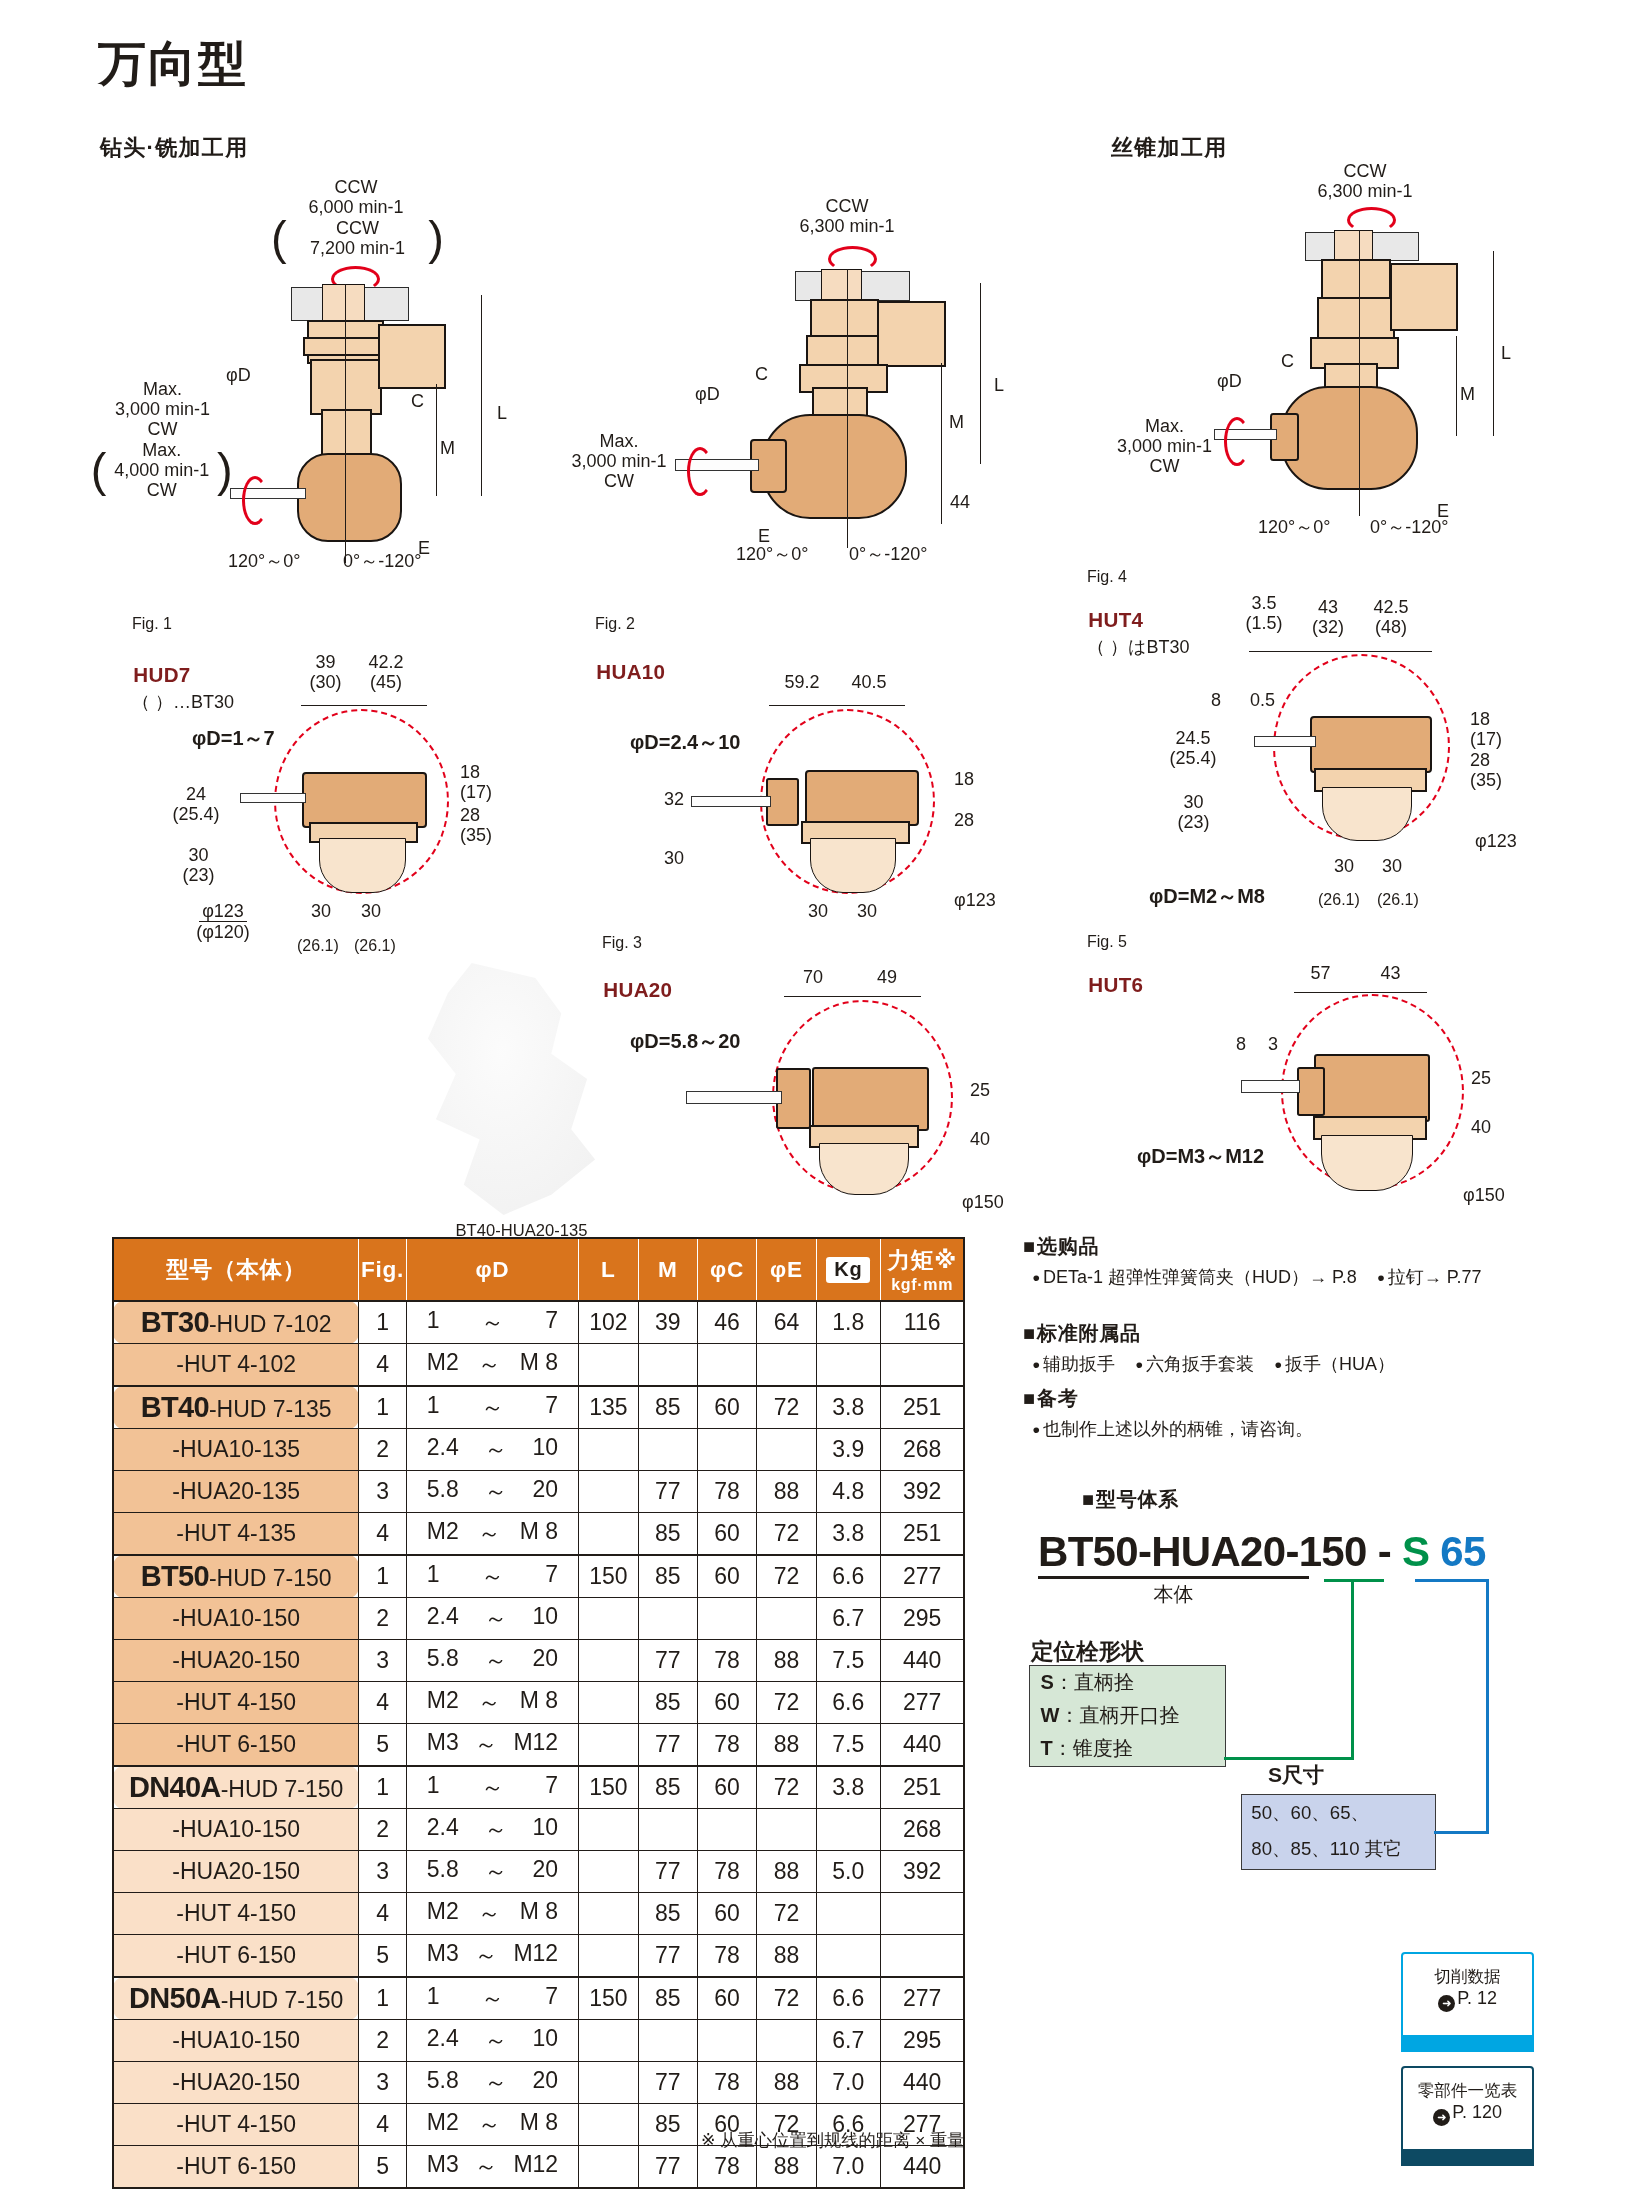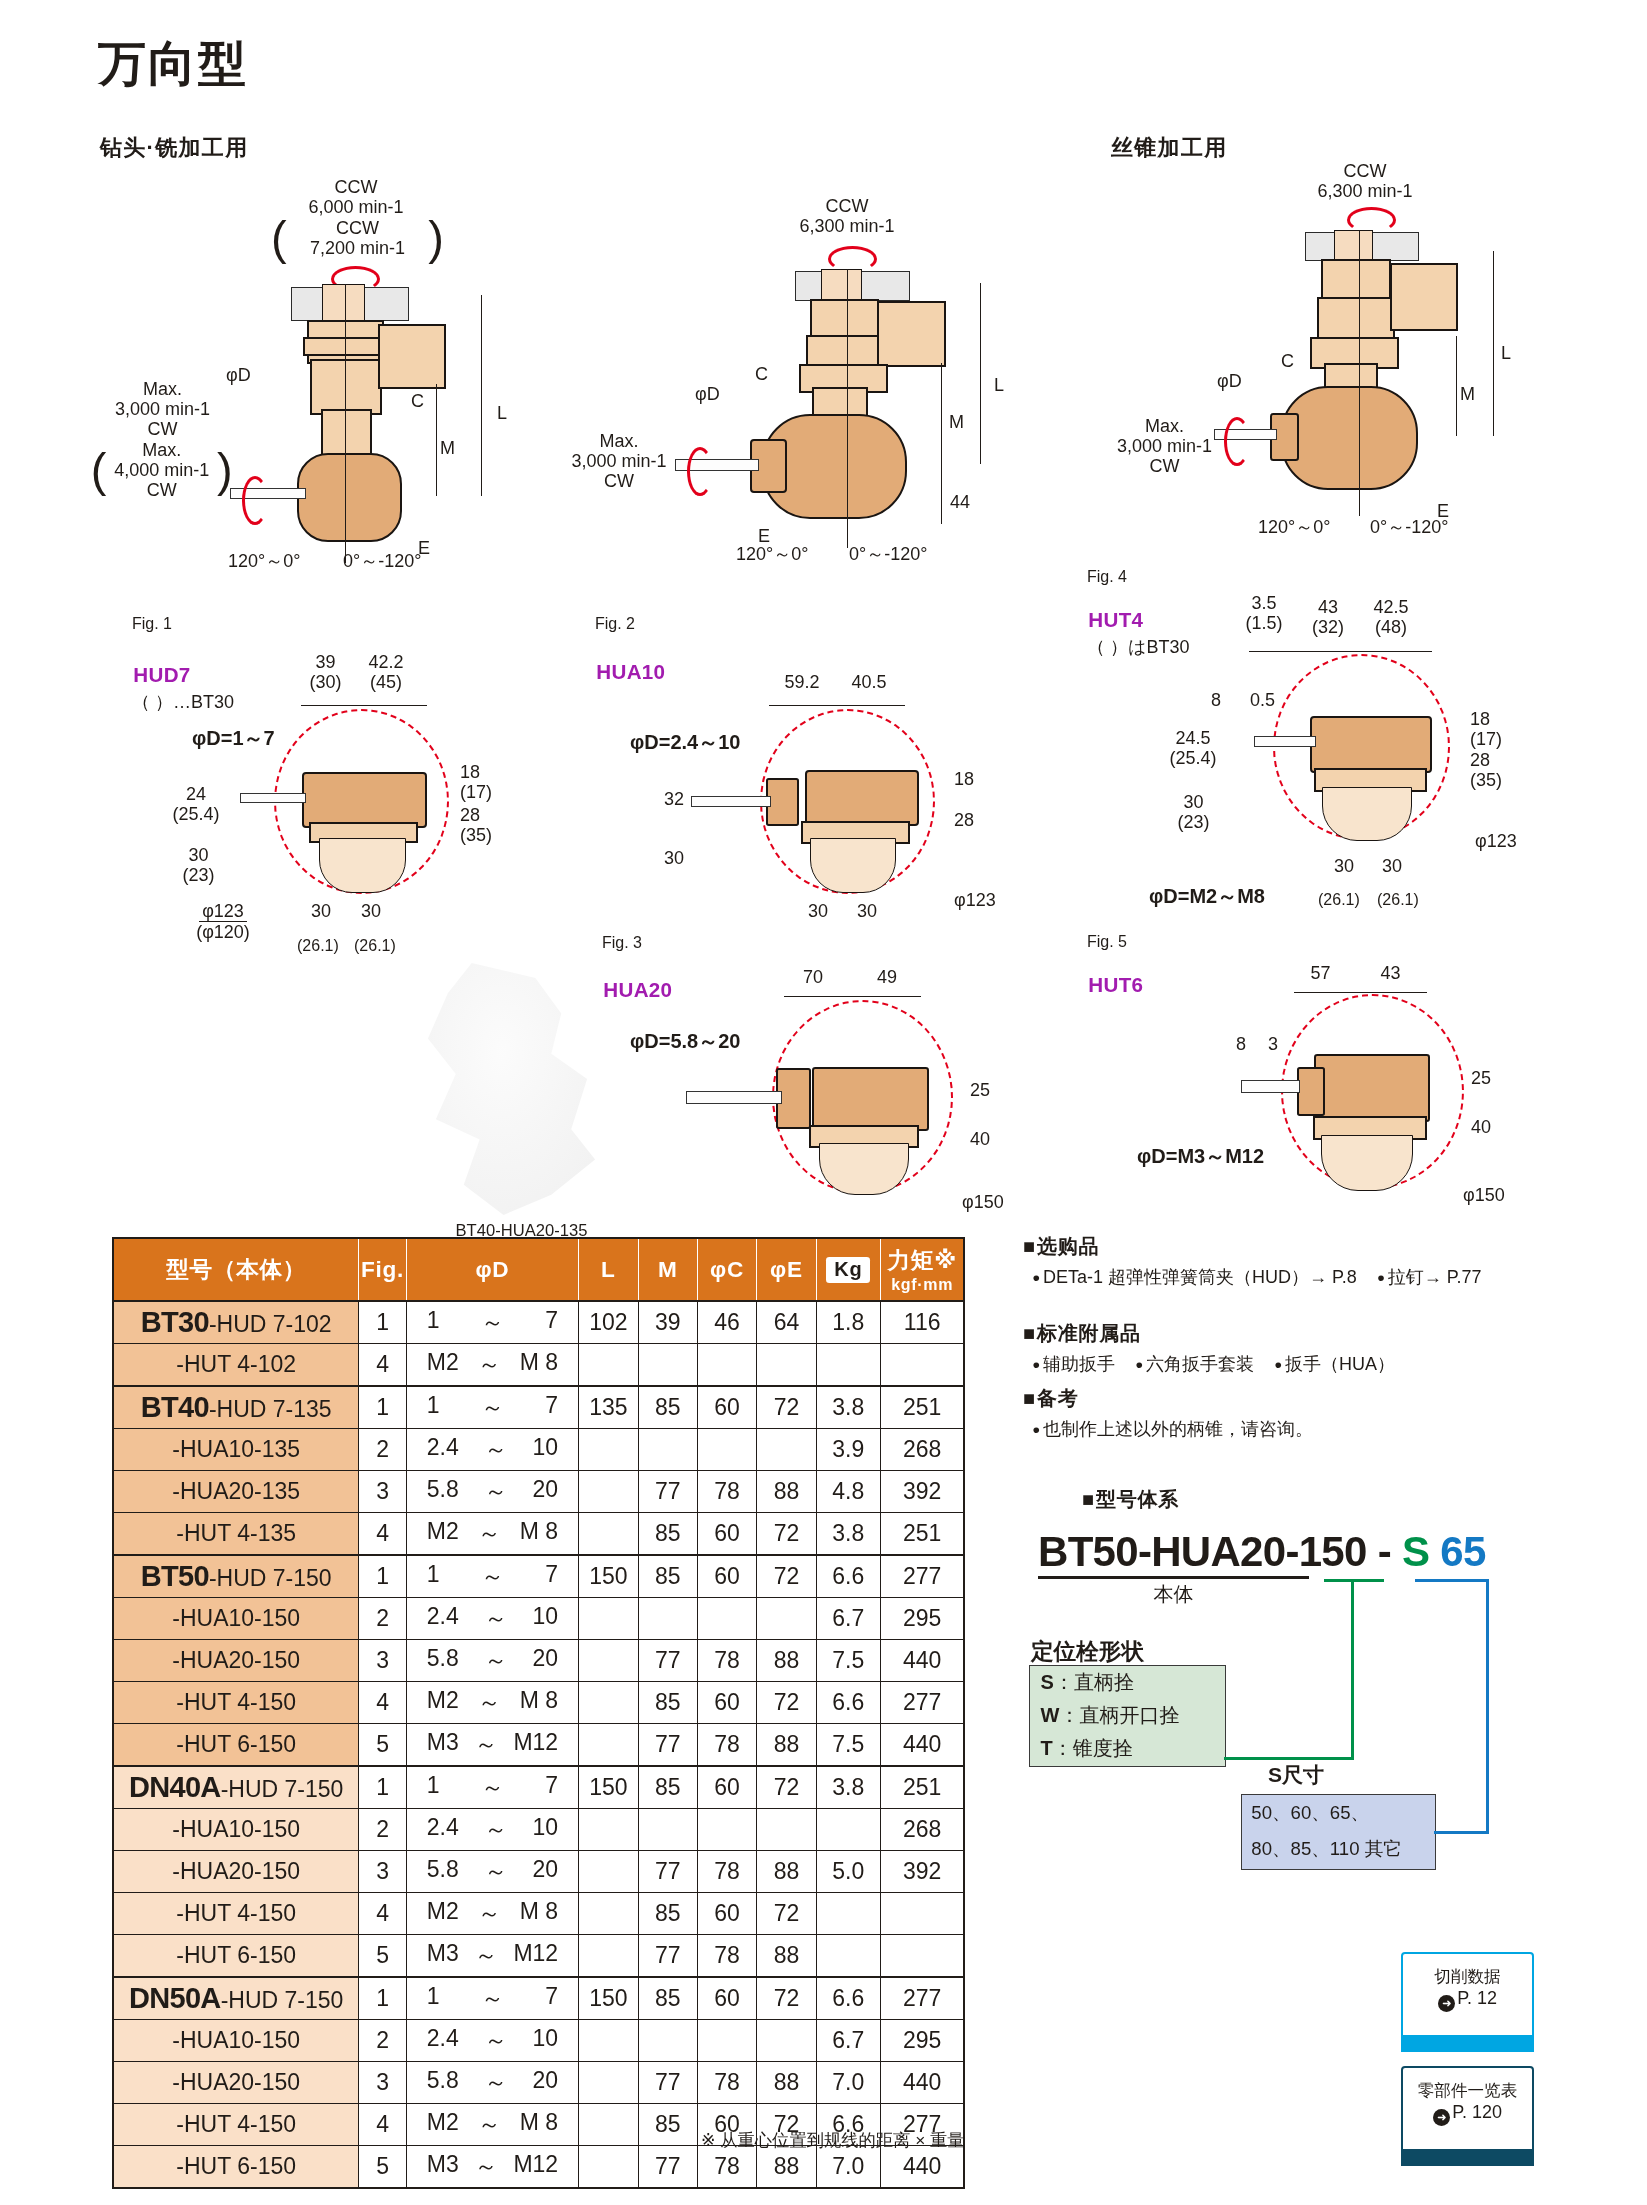"HUT4" .code { color: #a21caf -> #7f1d1d }
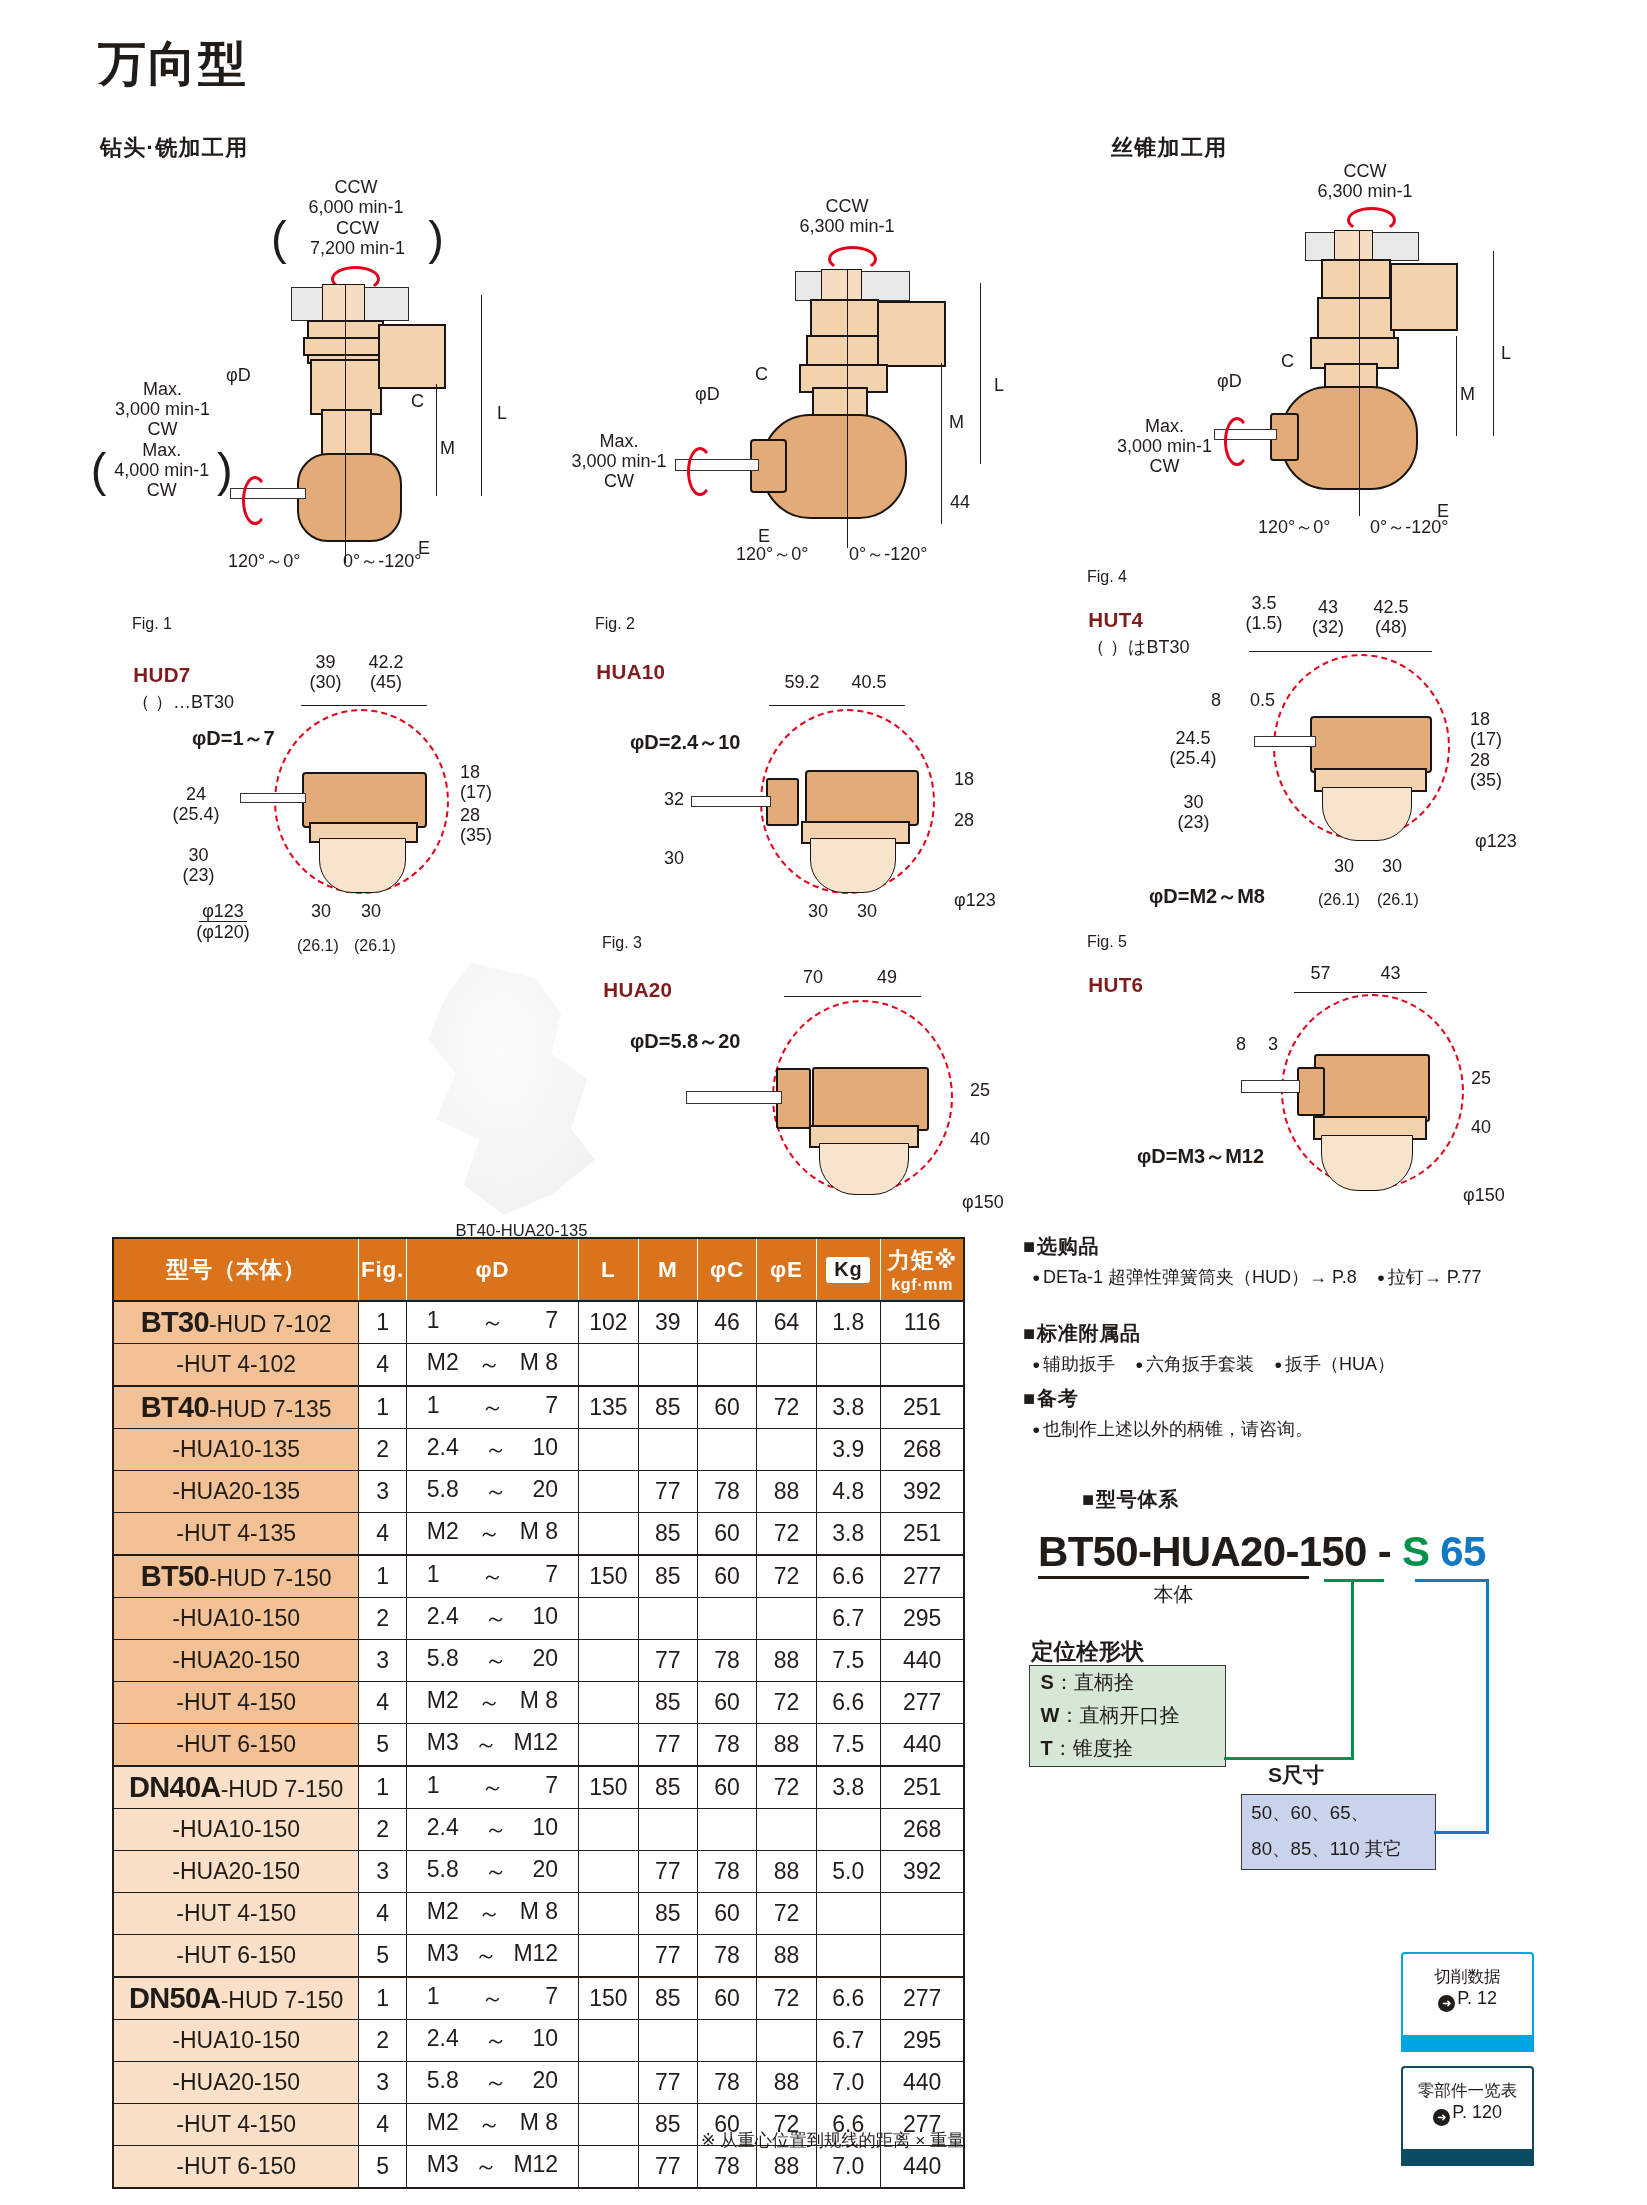"BT30-HUD 7-102" #spec-table tr.grp td { border-radius: none -> 11px }
